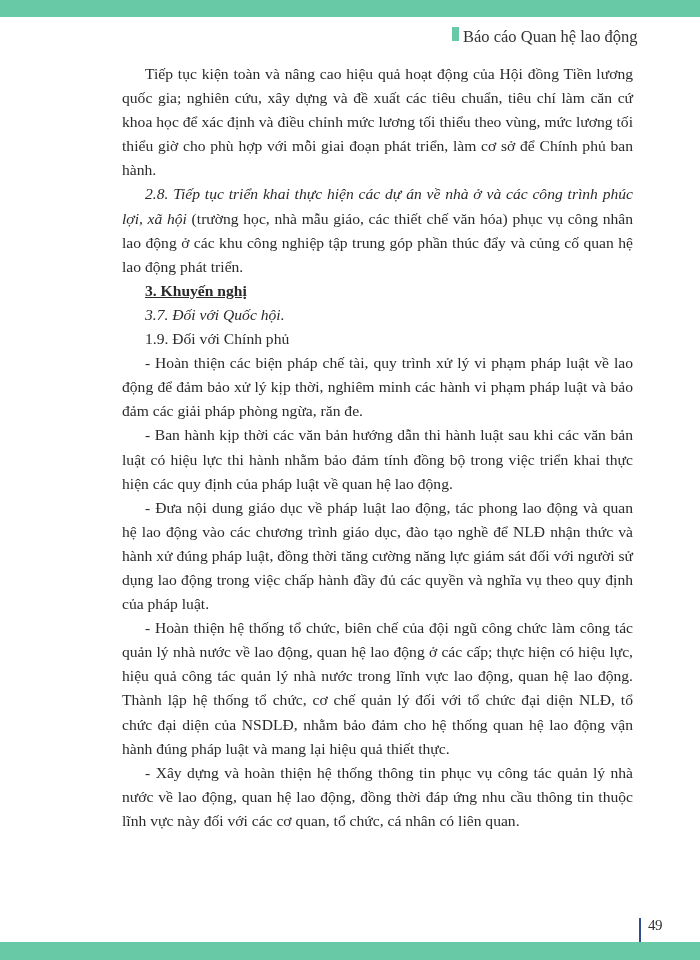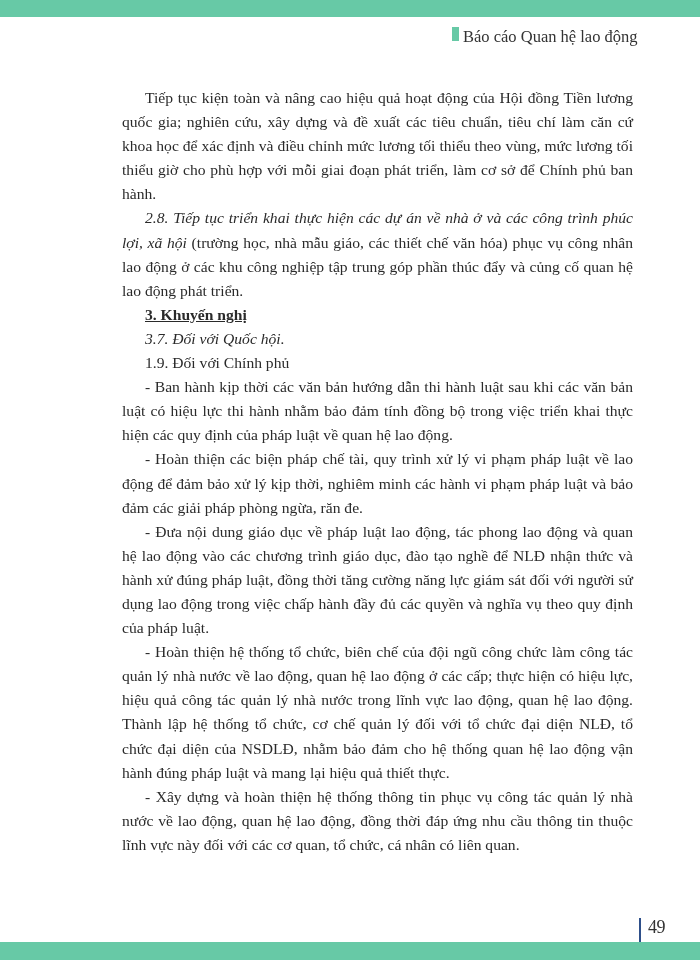"Tiếp tục kiện toàn và" .content { margin-top: 24px -> none }
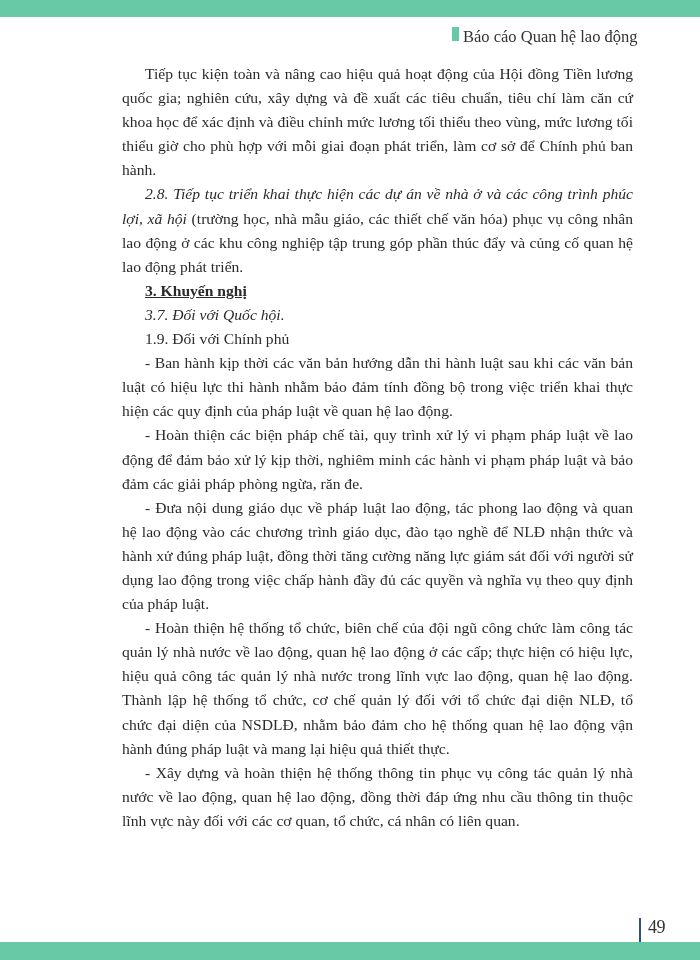"- Ban hành kịp thời" p { order: before "- Hoàn thiện các biện" -> after "- Hoàn thiện các biện" }
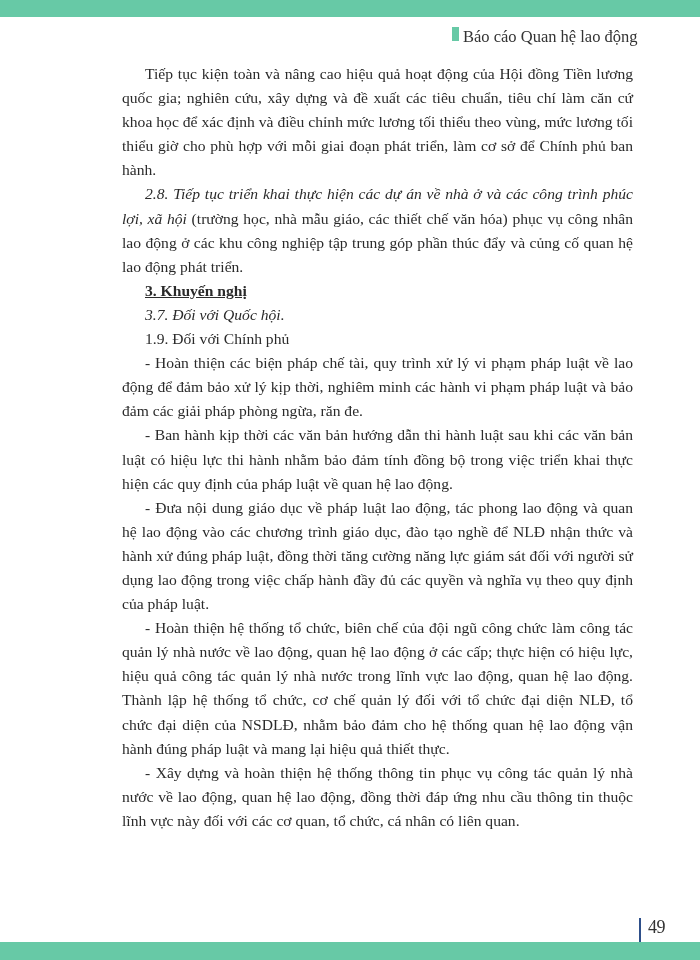"49" .page-number { font-size: 18px -> 15px }
